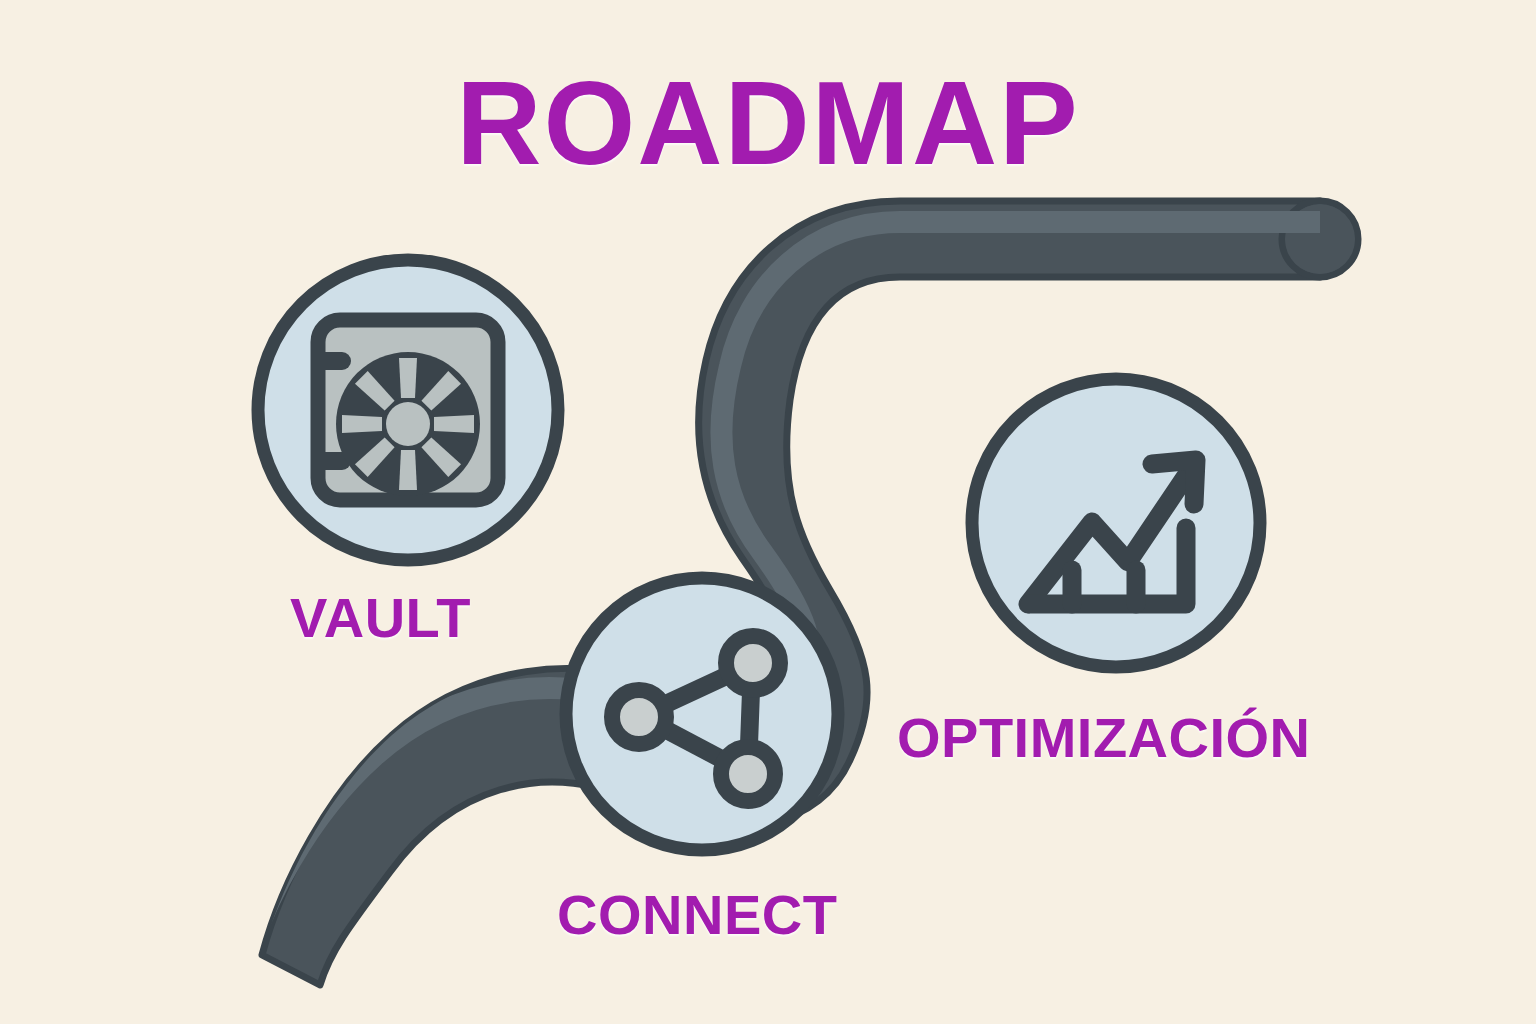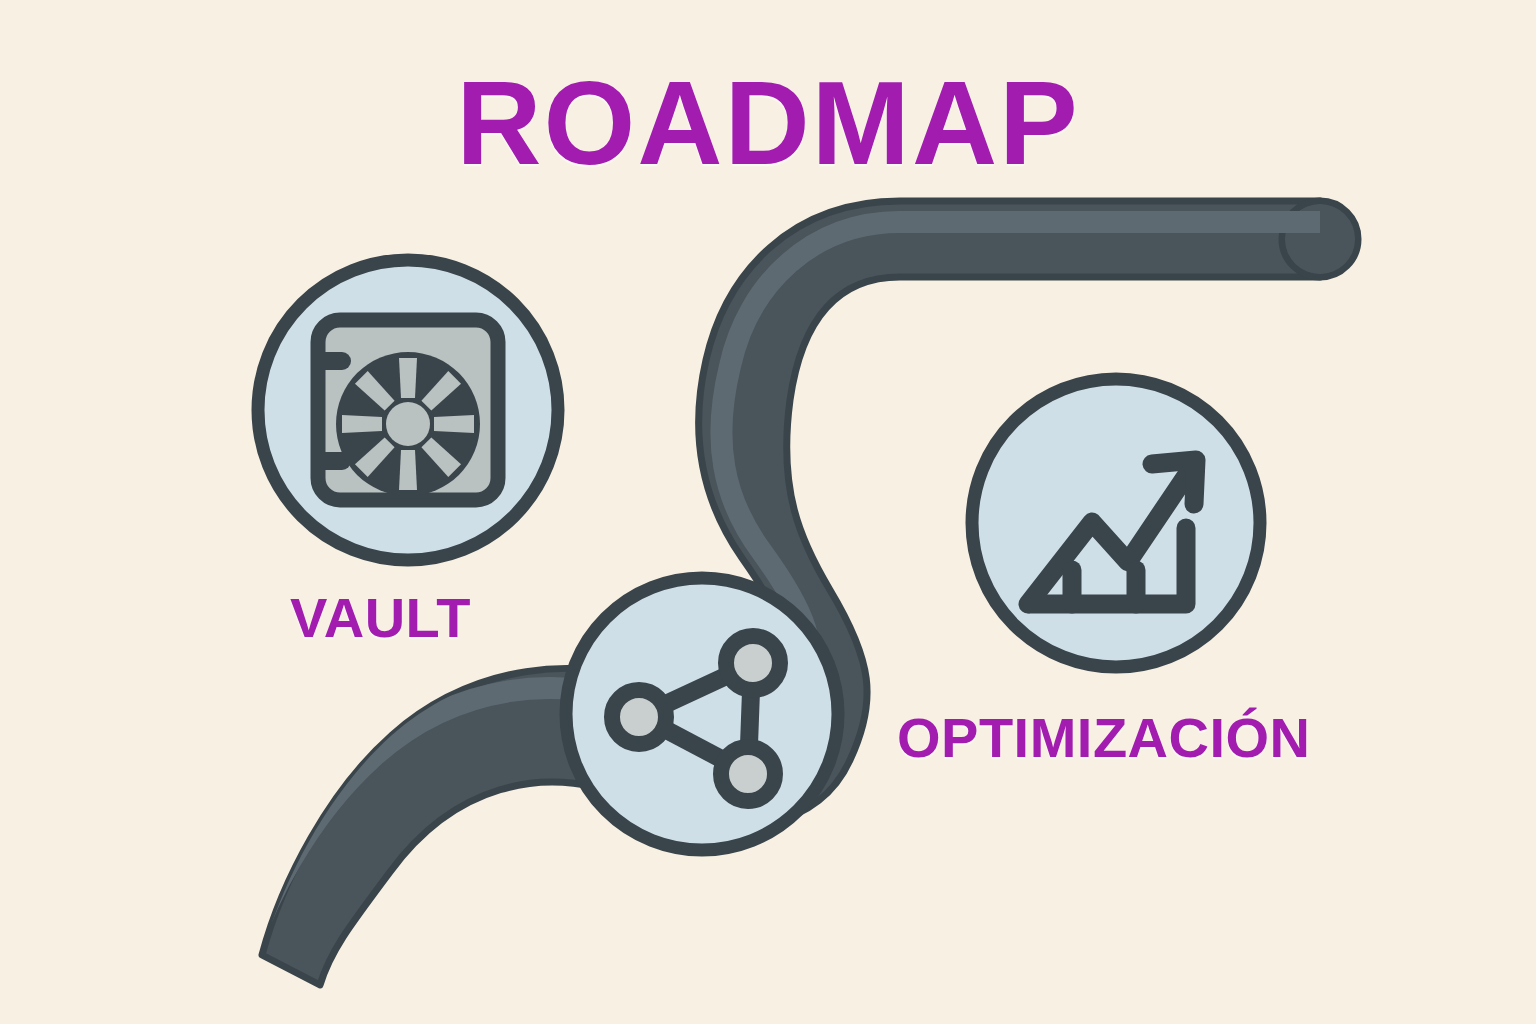"CONNECT" div.txt { html: none -> <div>CONNECT</div> }
